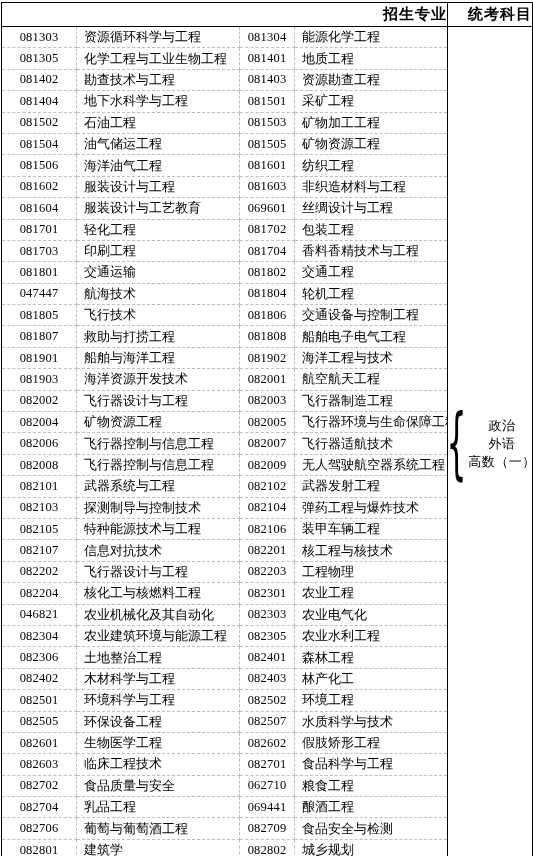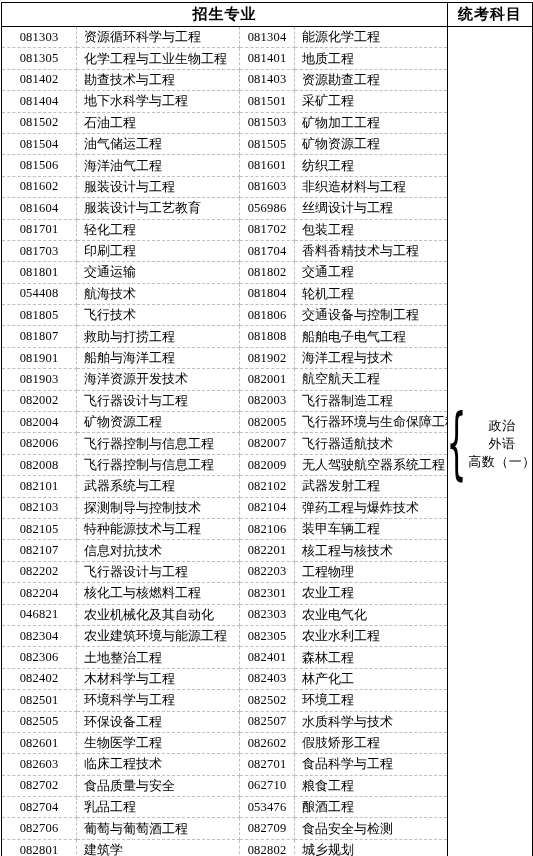"招生专业" .hdr-majors, .hdr-subjects { text-align: center -> right }
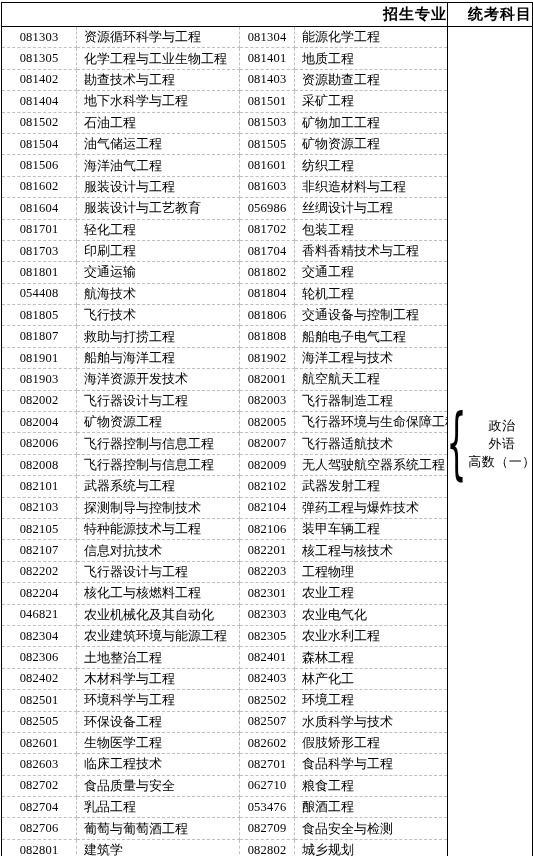"056986" td.row-cell { text: 056986 -> 069601 }
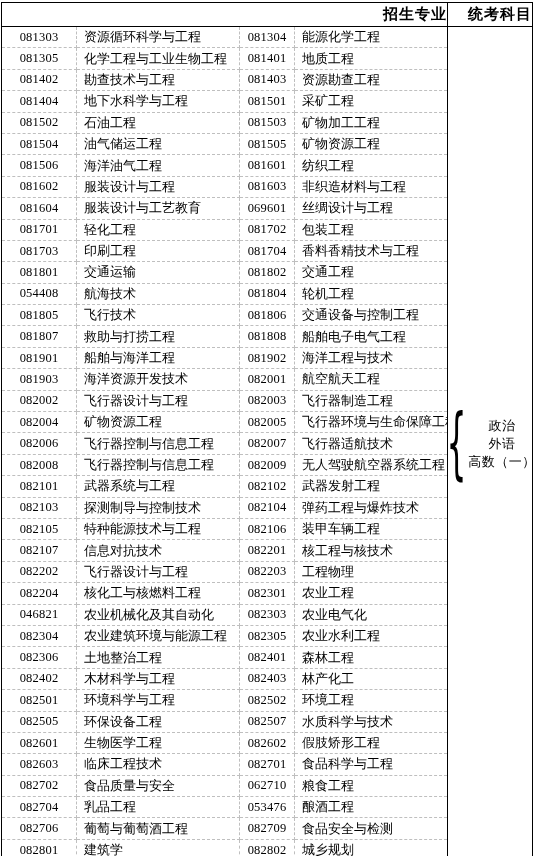"054408" td.row-cell { text: 054408 -> 047447 }
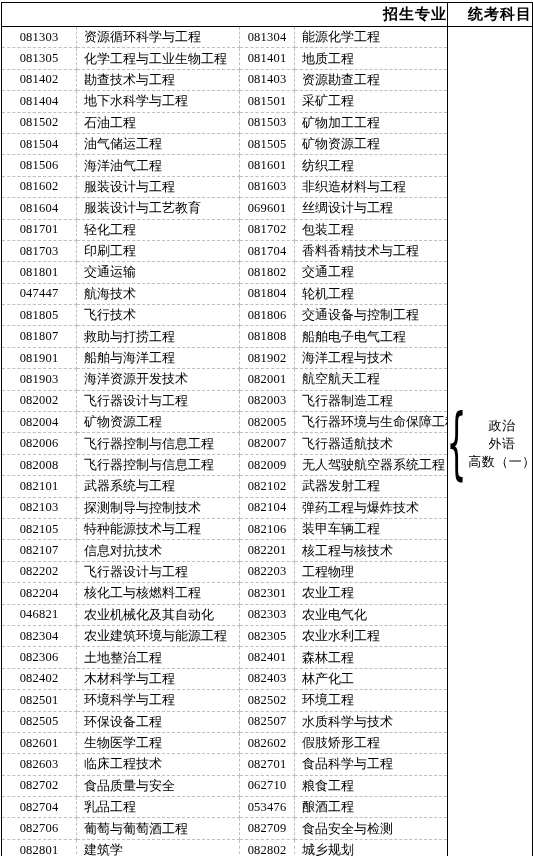"053476" td.row-cell { text: 053476 -> 069441 }
